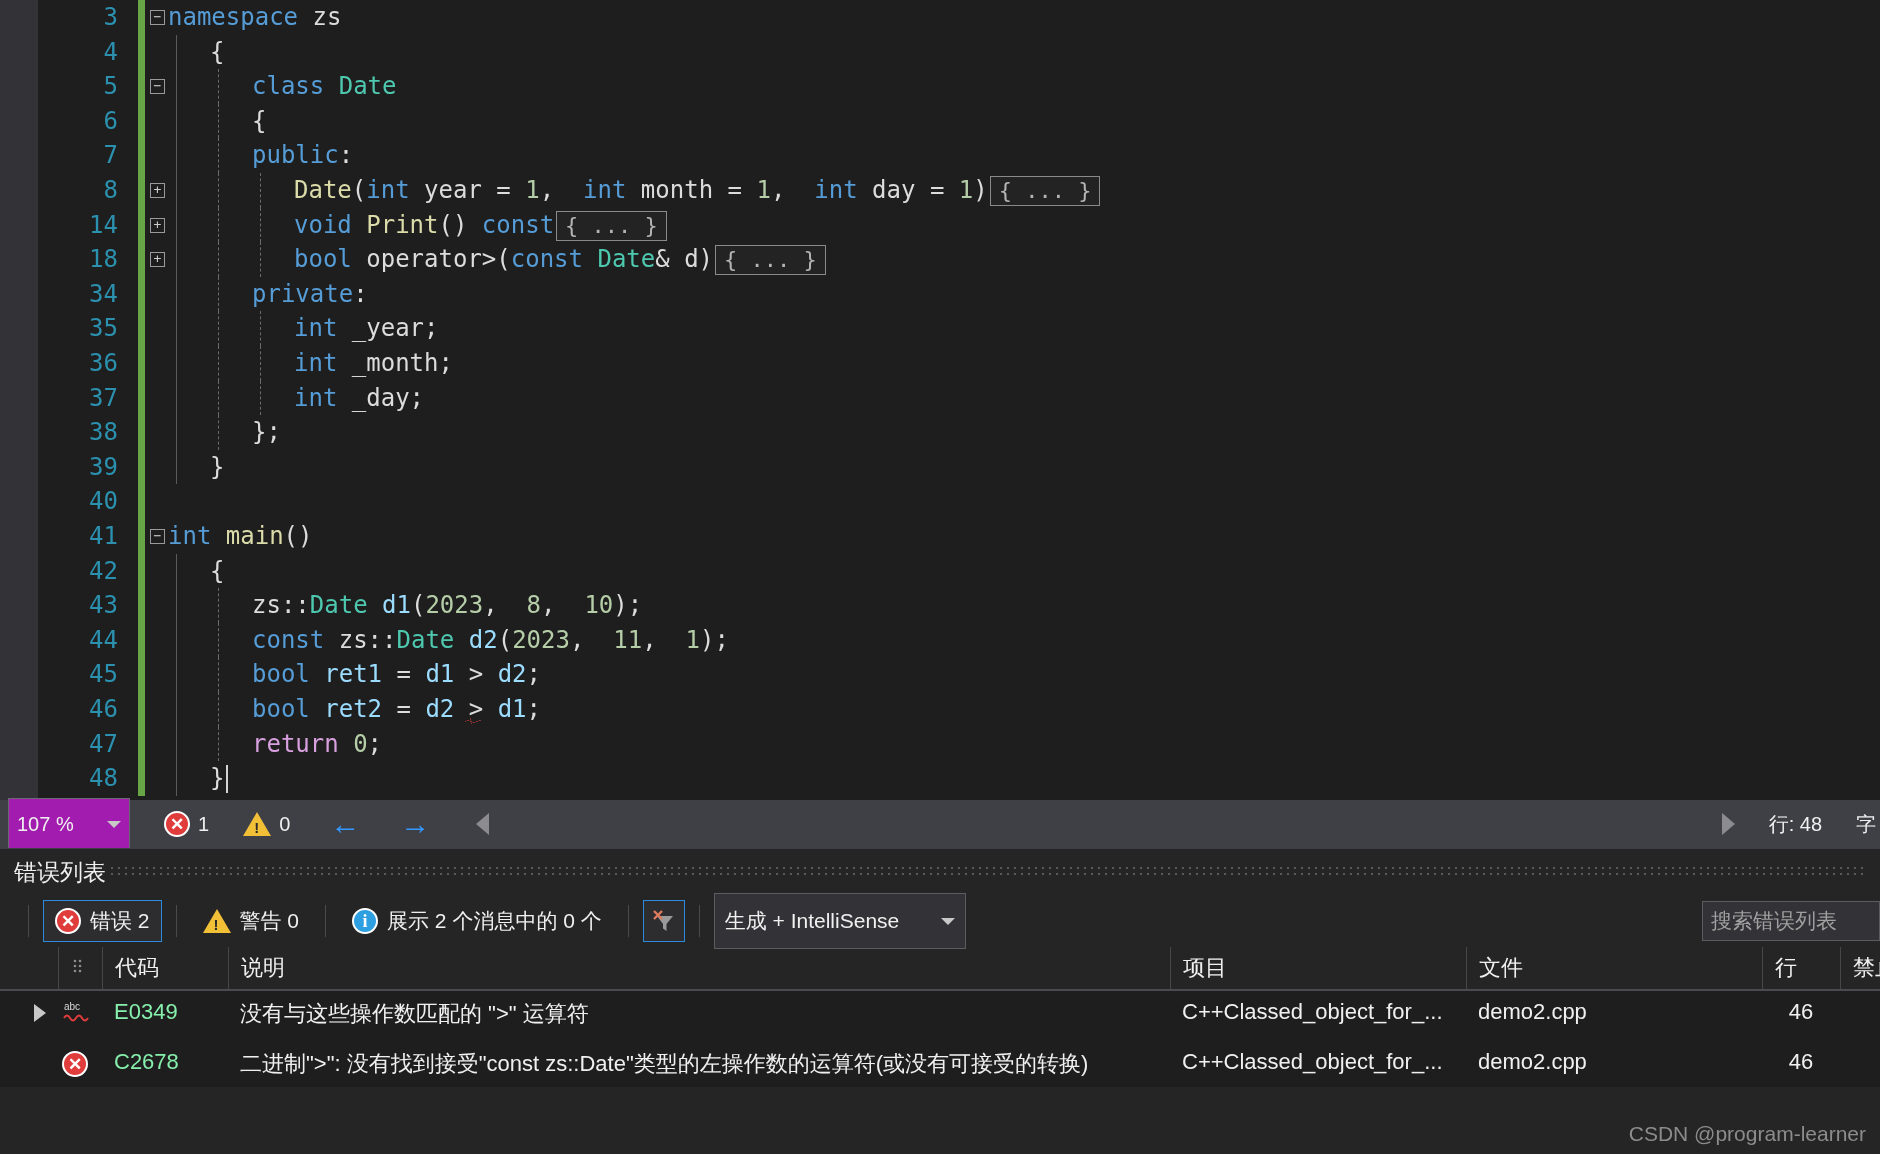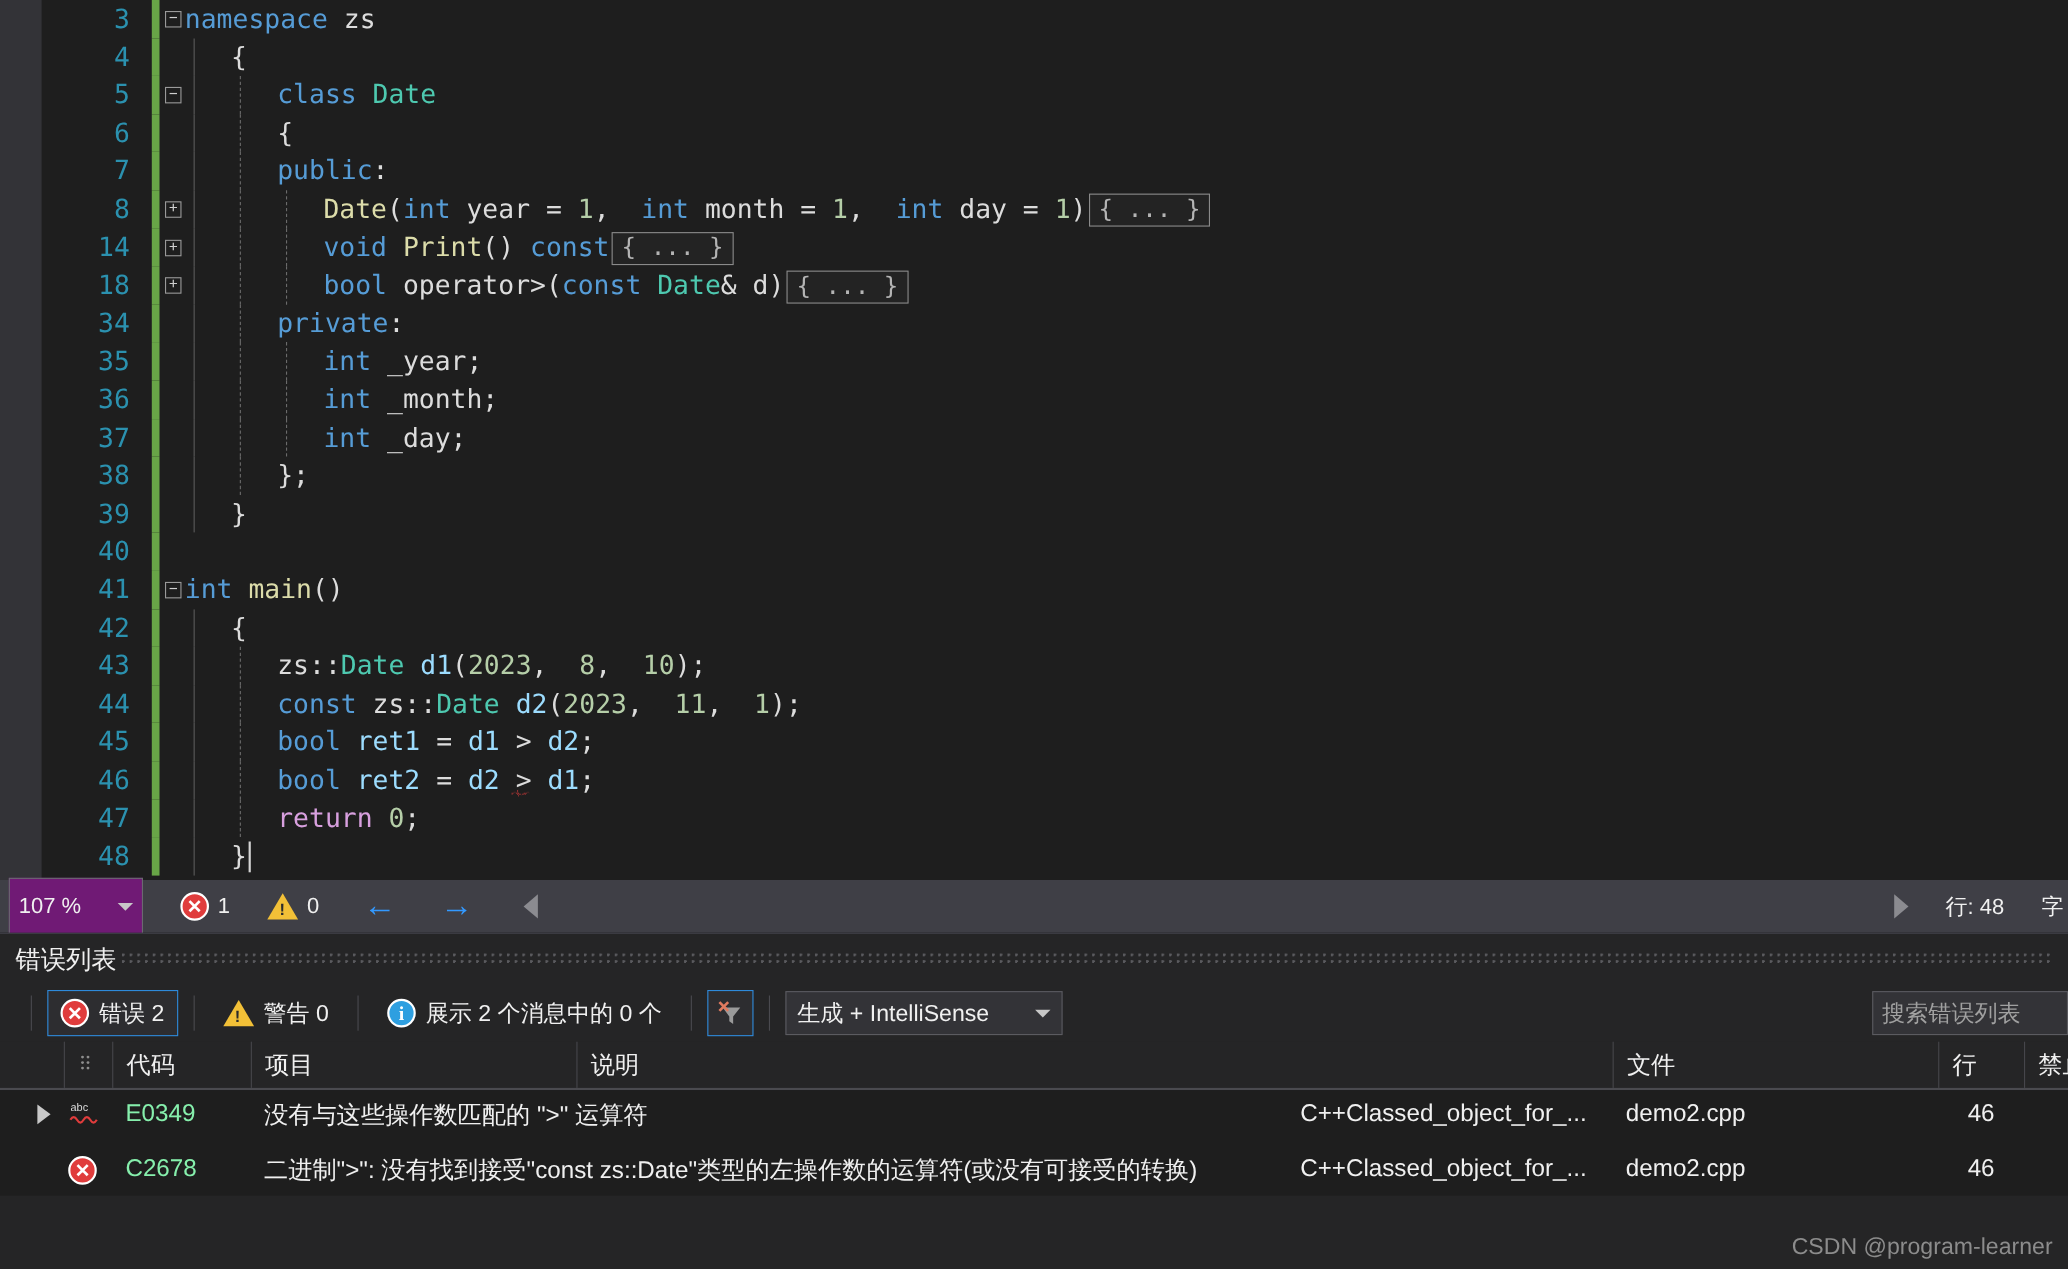"107 %" .zoom-combo { background: #701a75 -> #a21caf }
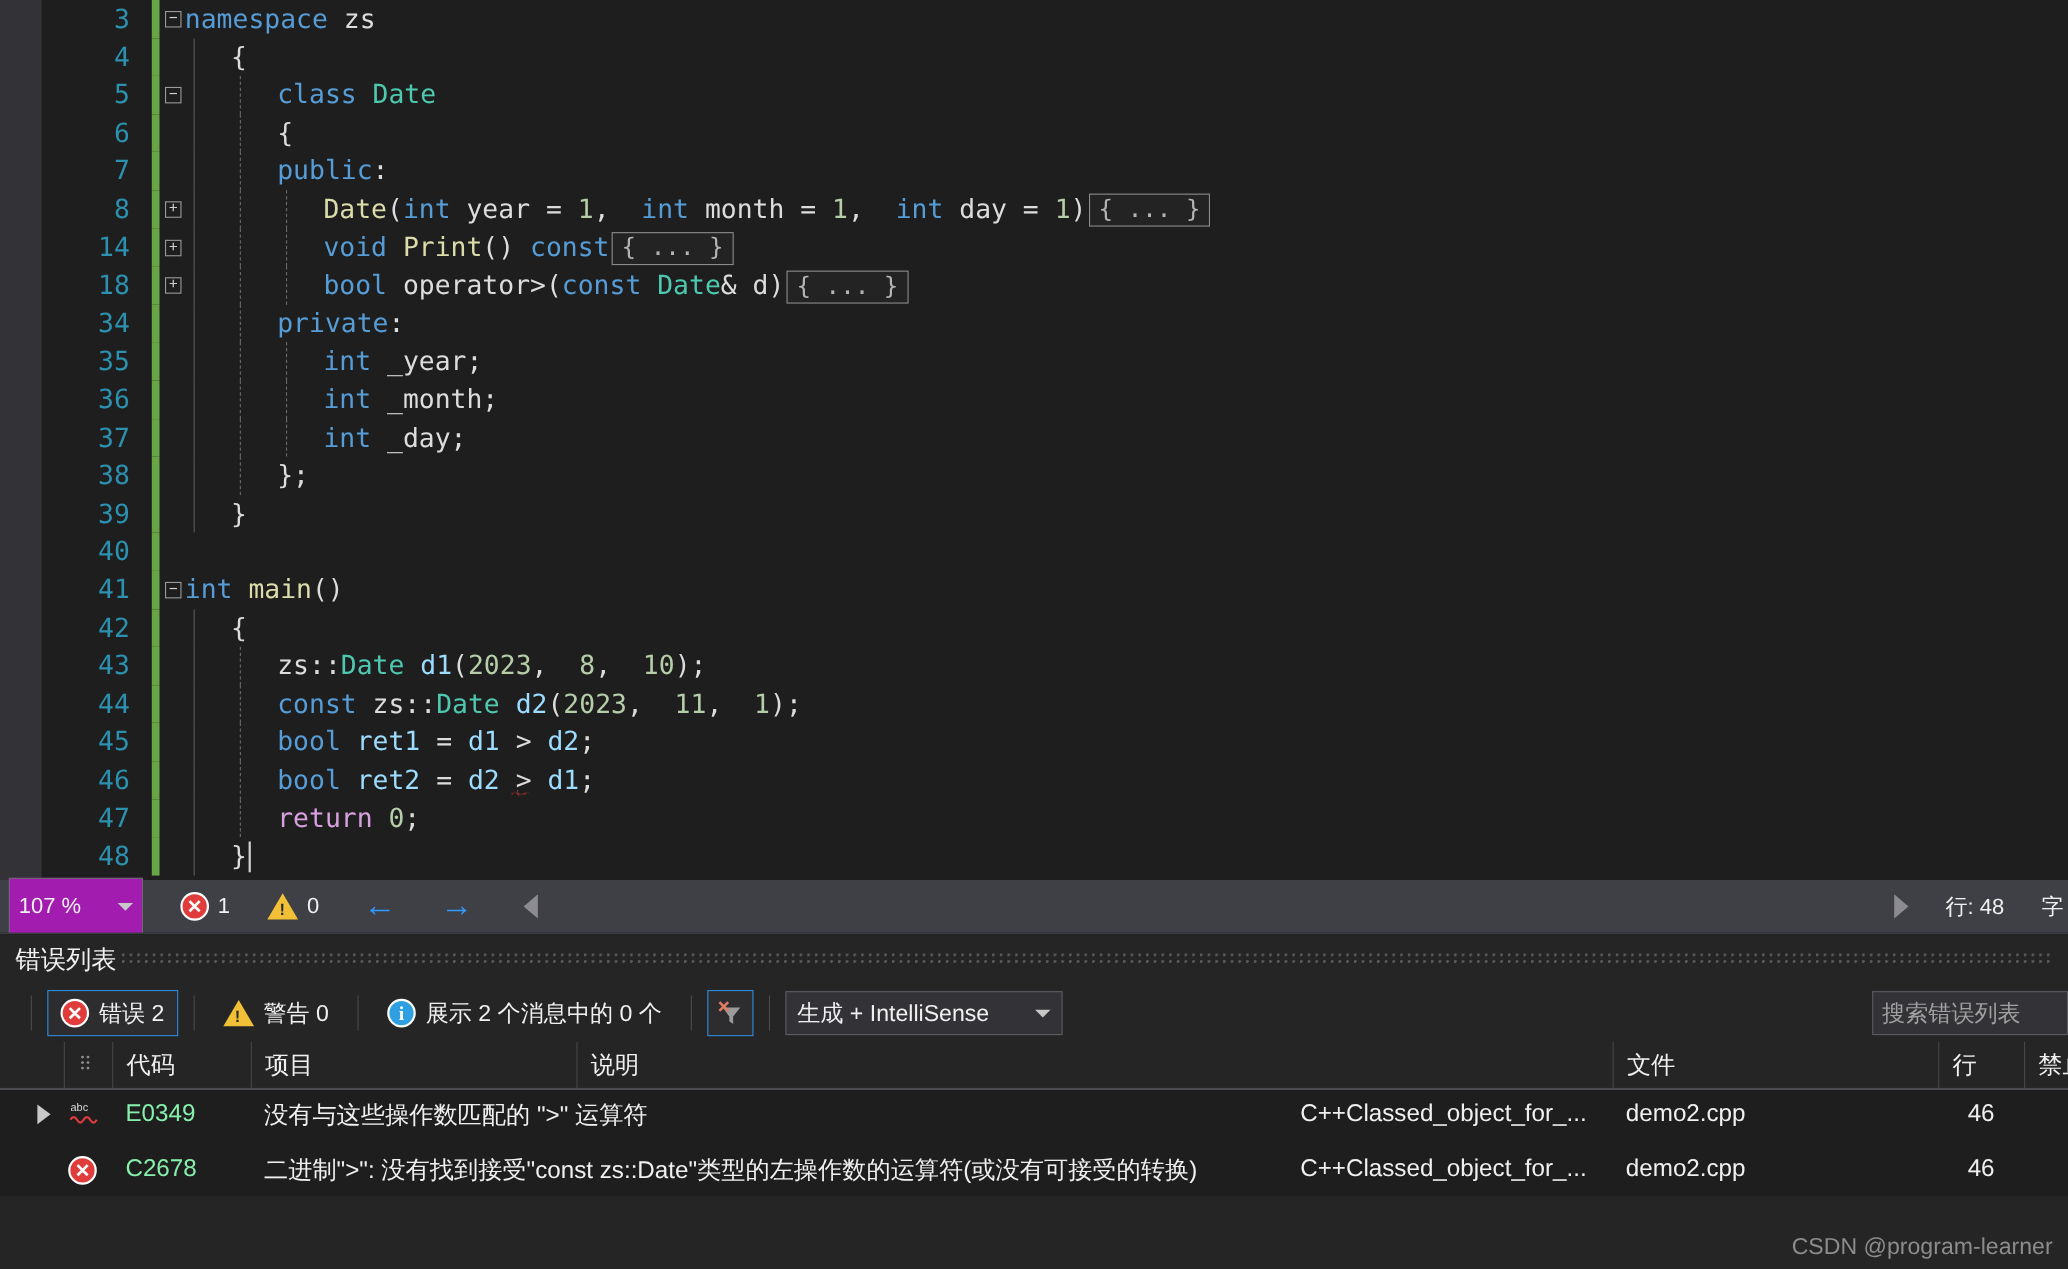"生成 + IntelliSense" .build-combo { height: 40px -> 56px }
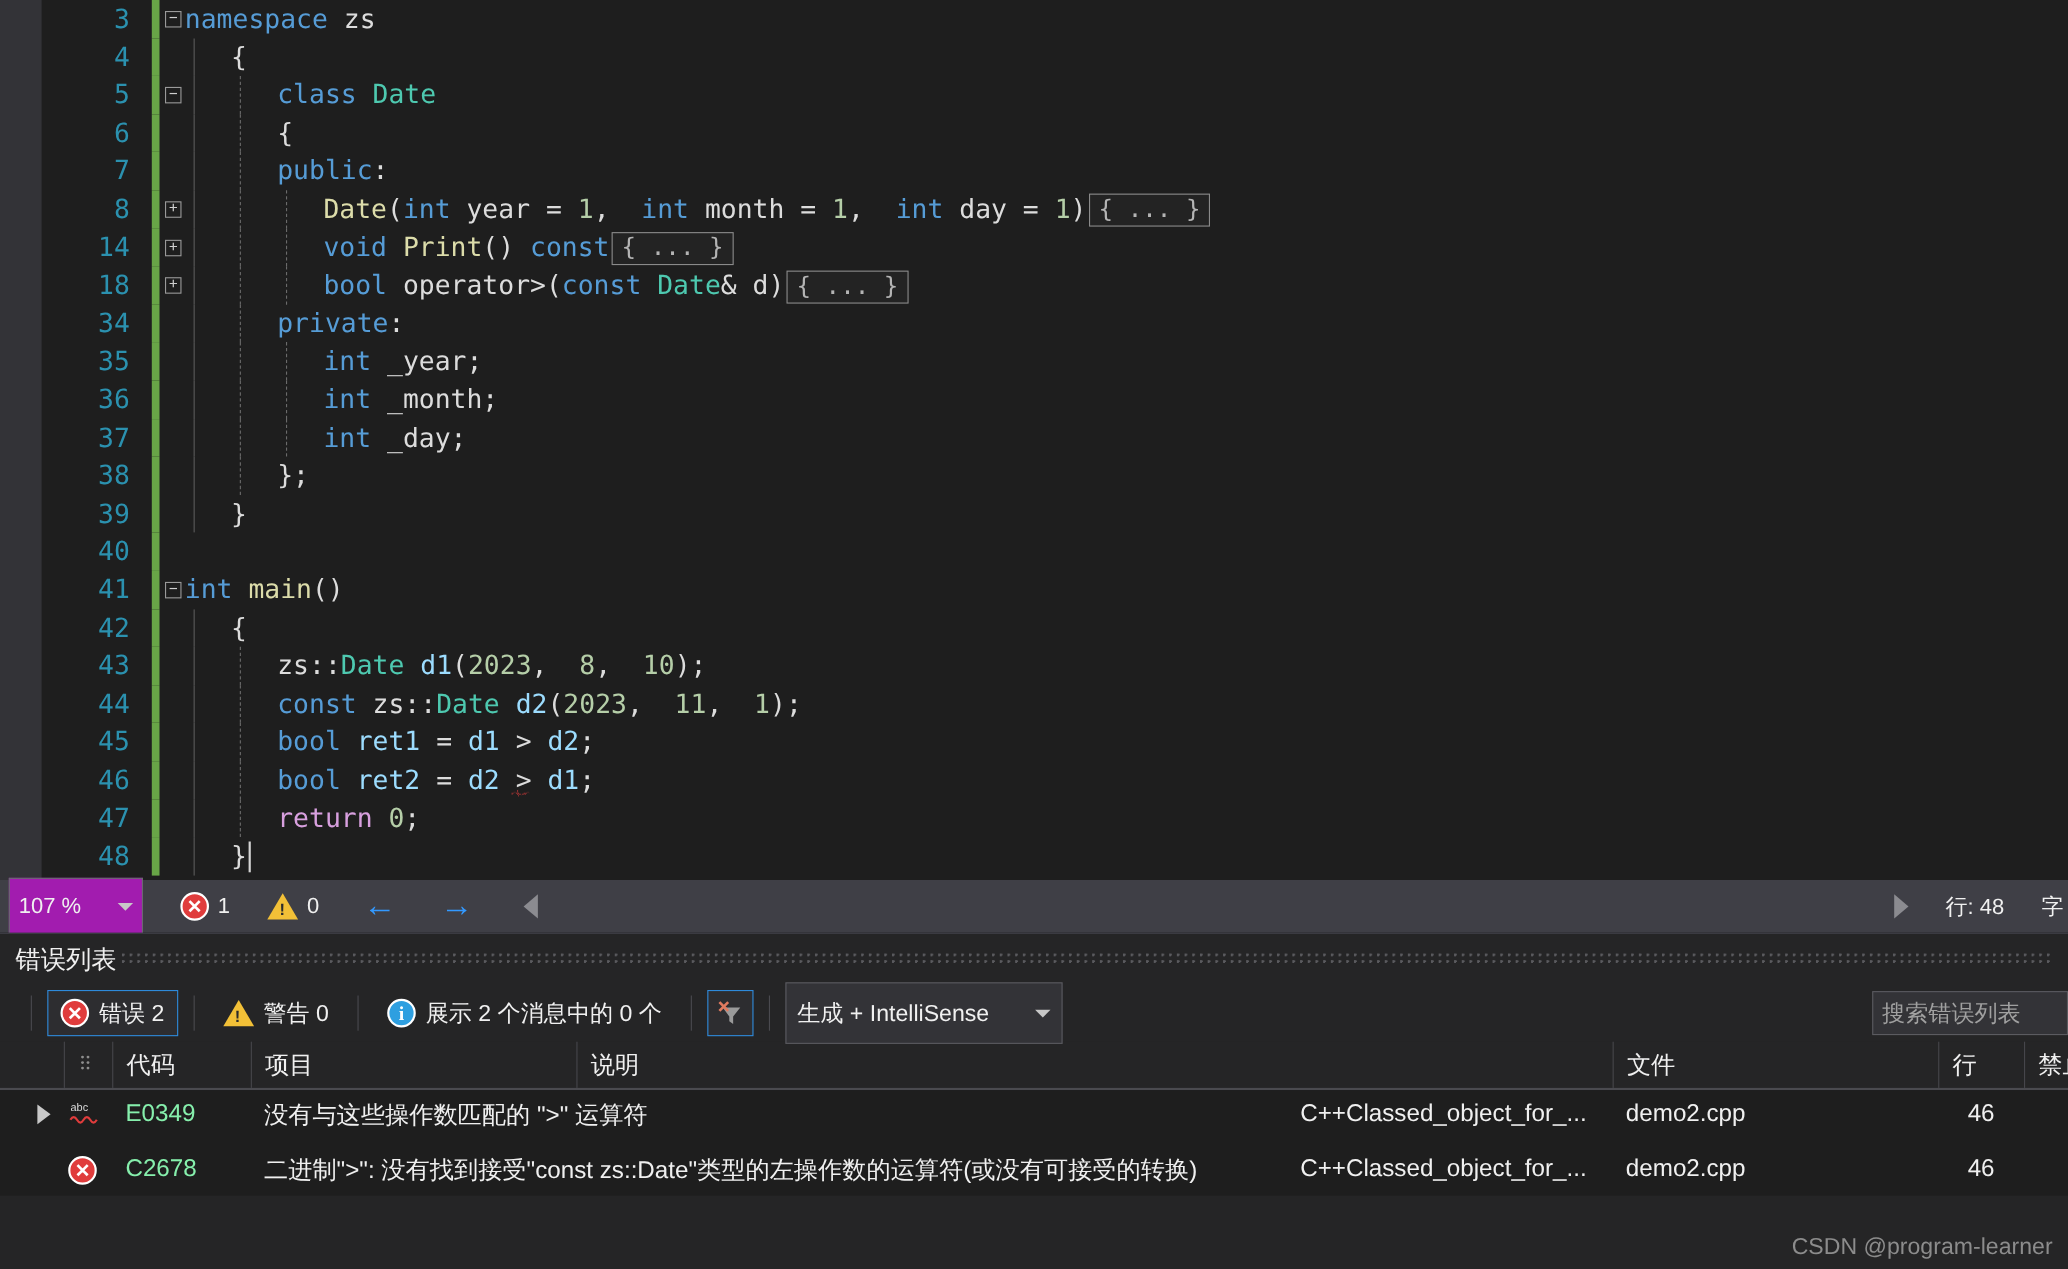"项目" div.gh { order: before "说明" -> after "说明" }
